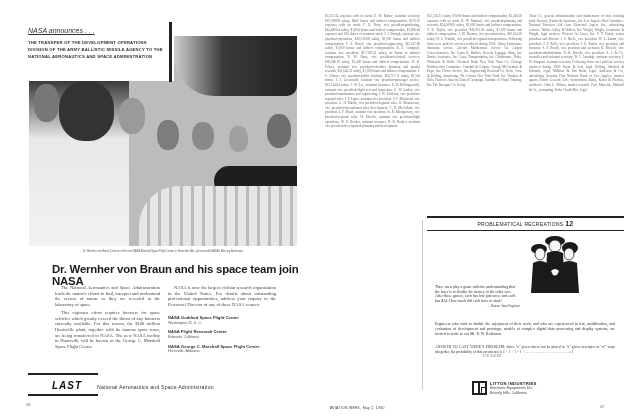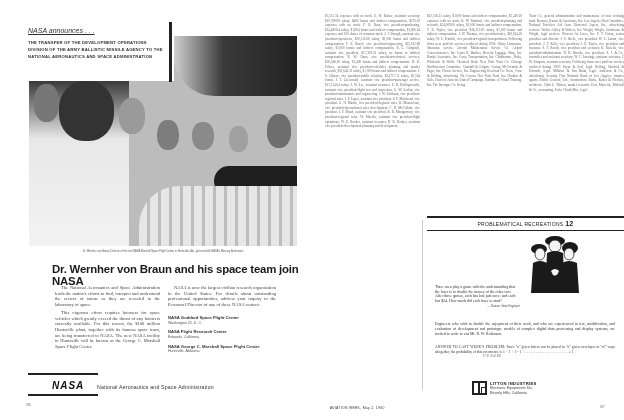"NASA" div.logo-word { text: NASA -> LAST }
